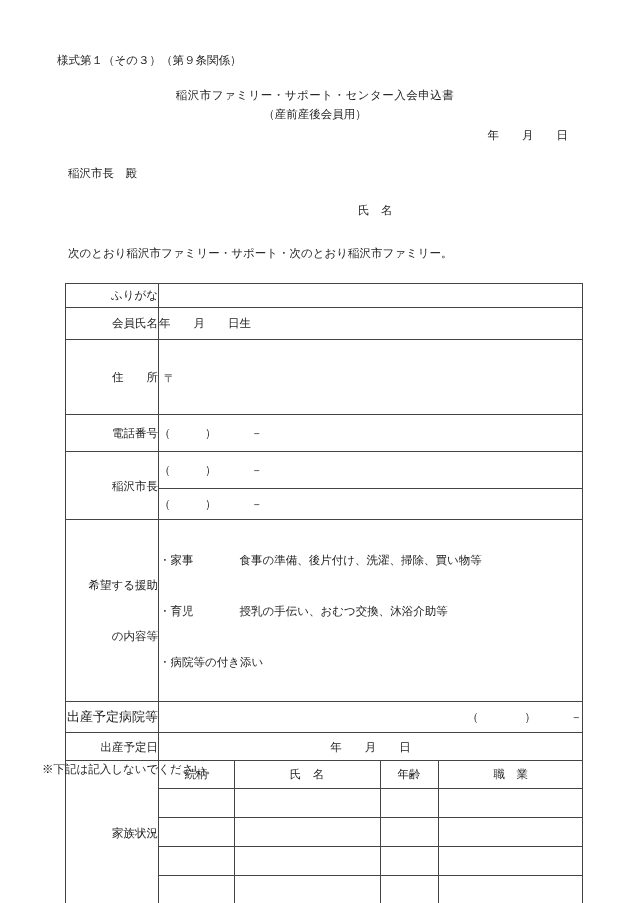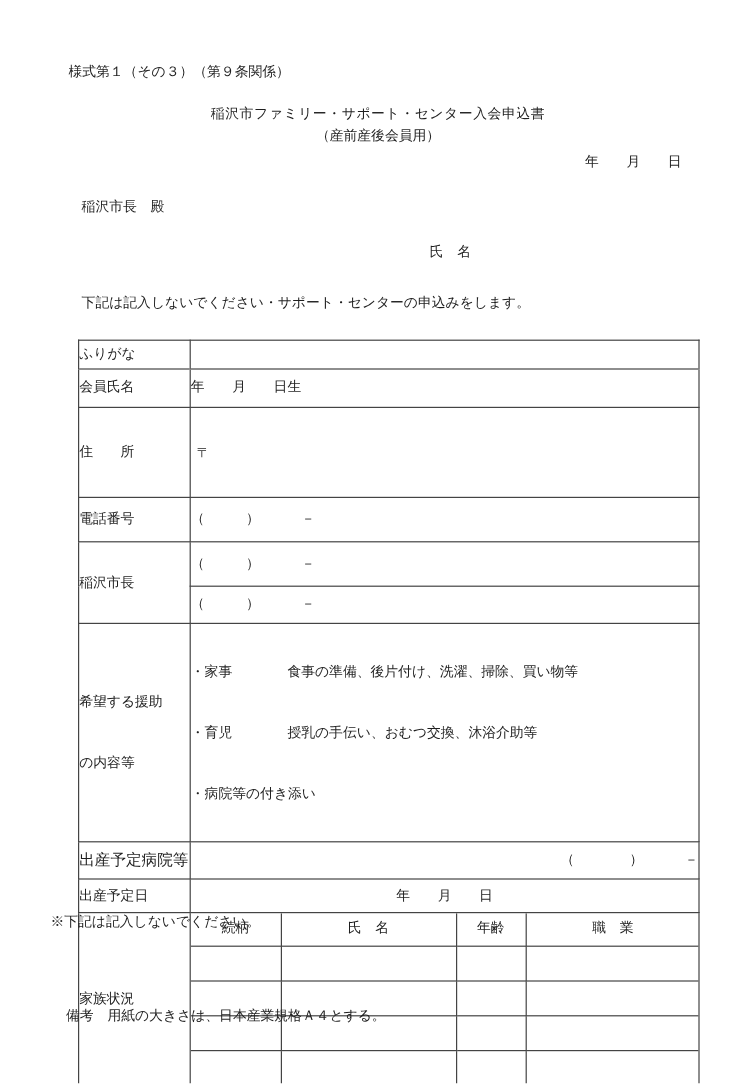"下記は記入しないでください・サポート・センターの申込みをします。" div.abs { text: 下記は記入しないでください・サポート・センターの申込みをします -> 次のとおり稲沢市ファミリー・サポート・次のとおり稲沢市ファミリー }
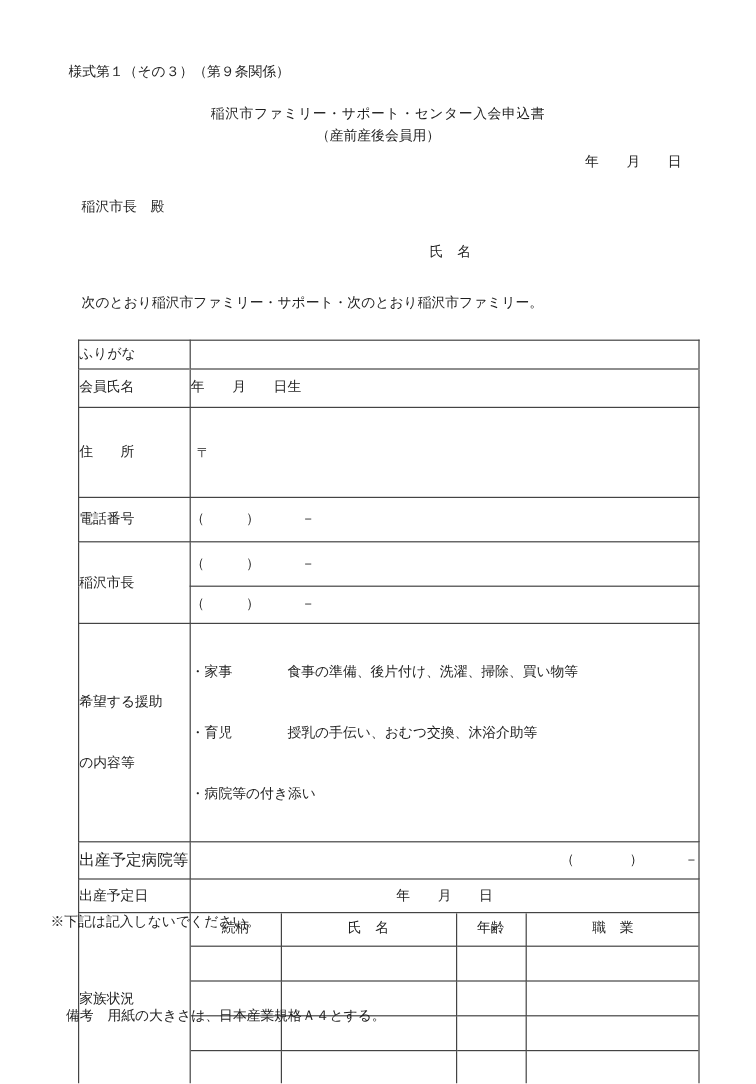"ふりがな" td.lbl { text-align: left -> right }
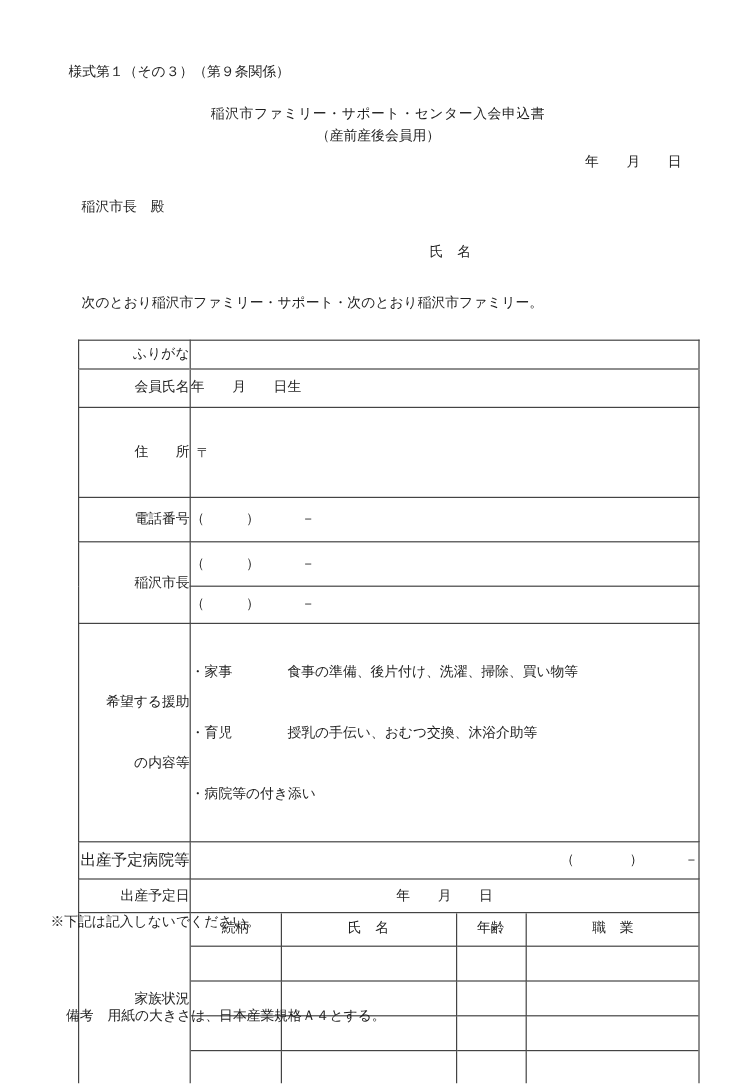"備考 用紙の大きさは、日本産業規格Ａ４とする。" div.abs { html: <div>備考 用紙の大きさは、日本産業規格Ａ４とする。</div> -> none }
